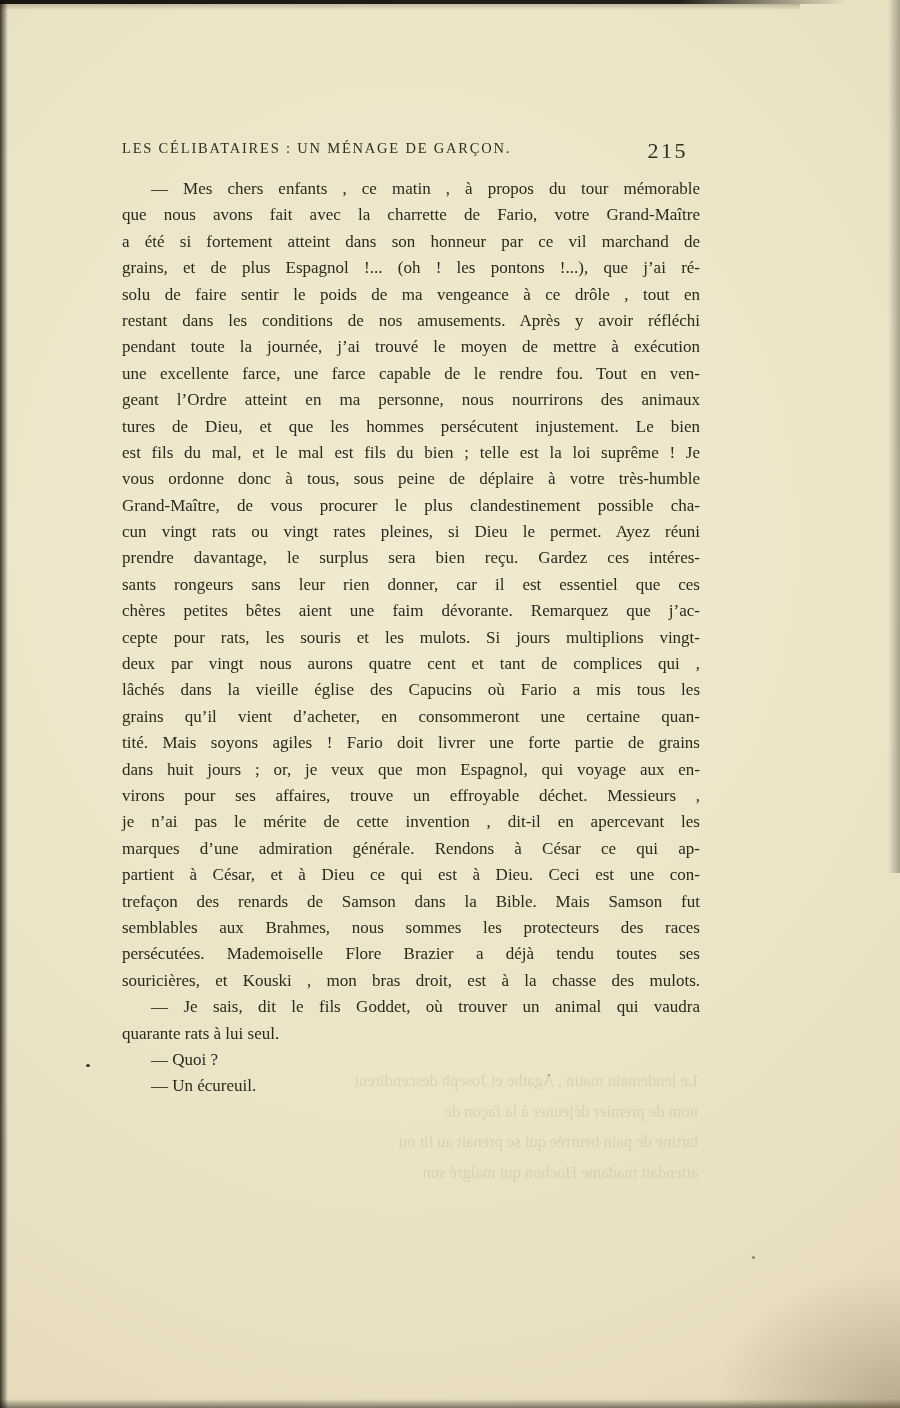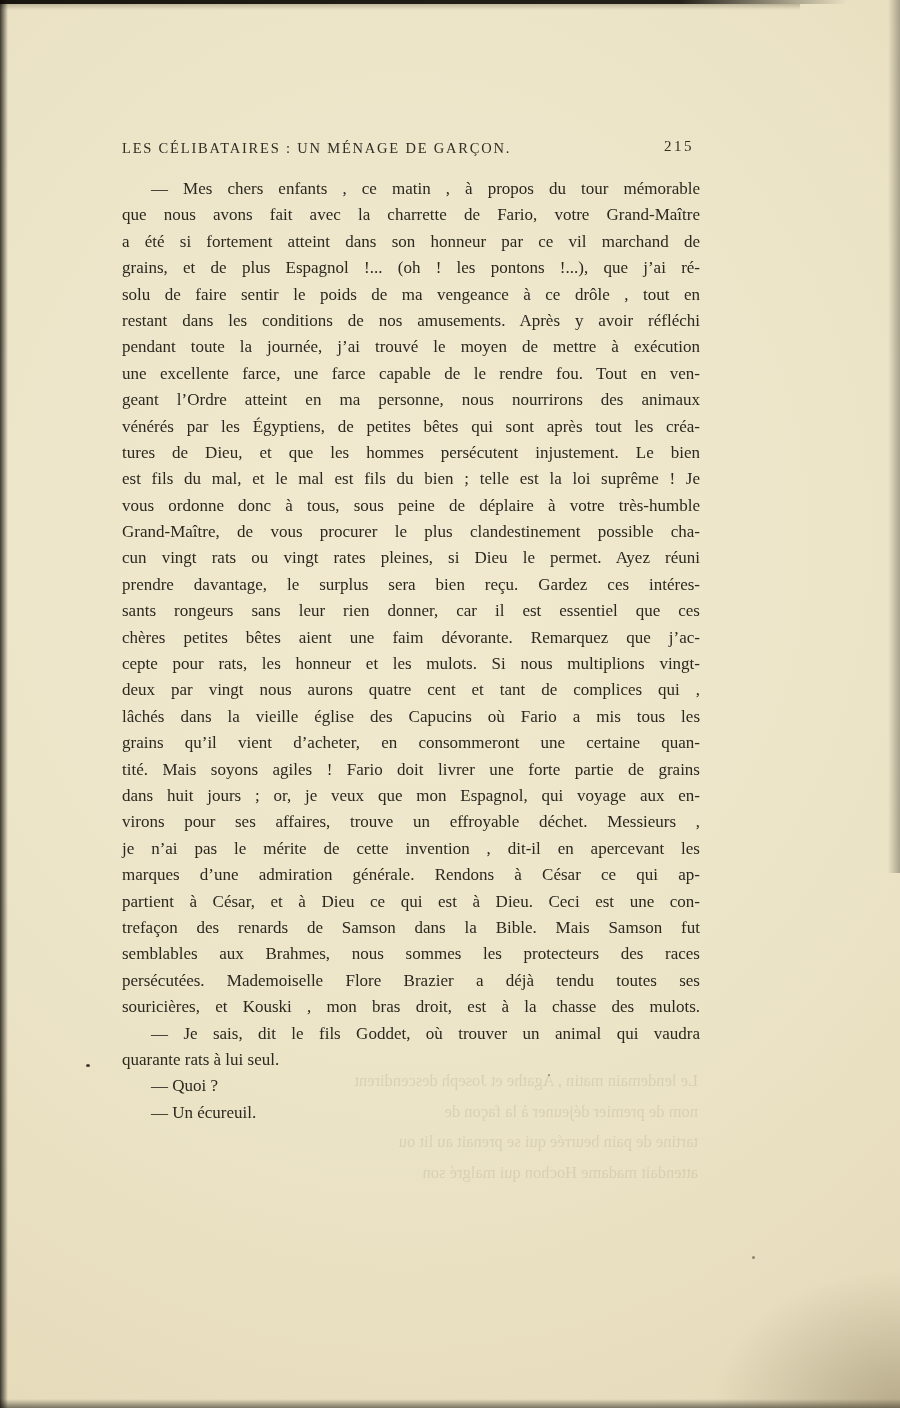"215" .running-head .pagenum { font-size: 15px -> 22px; right: 6px -> 12px }
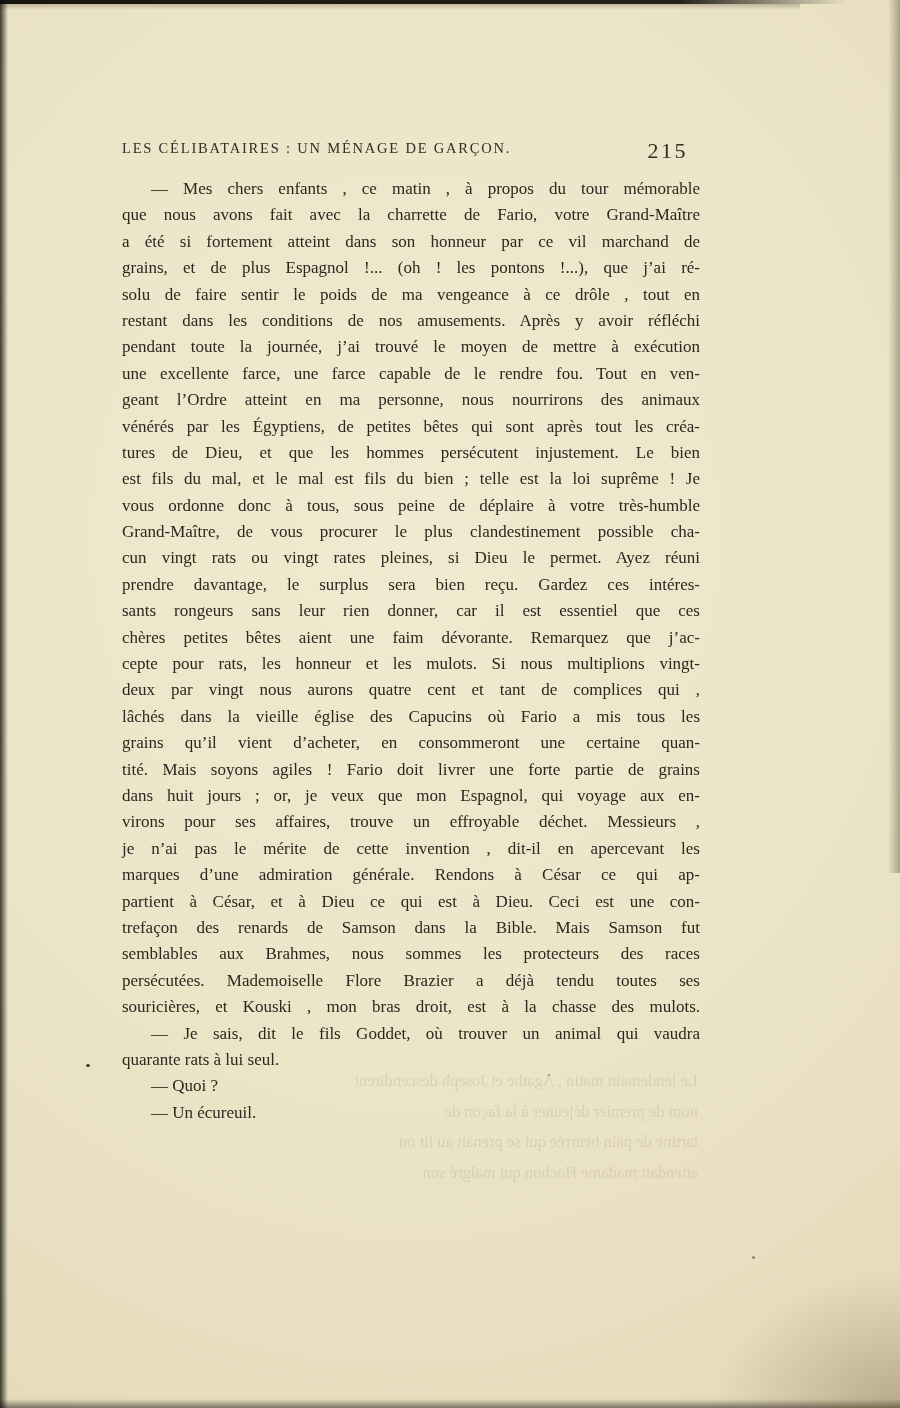"vénérés par les Égyptiens, de" div.line { html: <div>vénérés par les Égyptiens, de petites bêtes qui sont après tout les créa-</div> -> none }
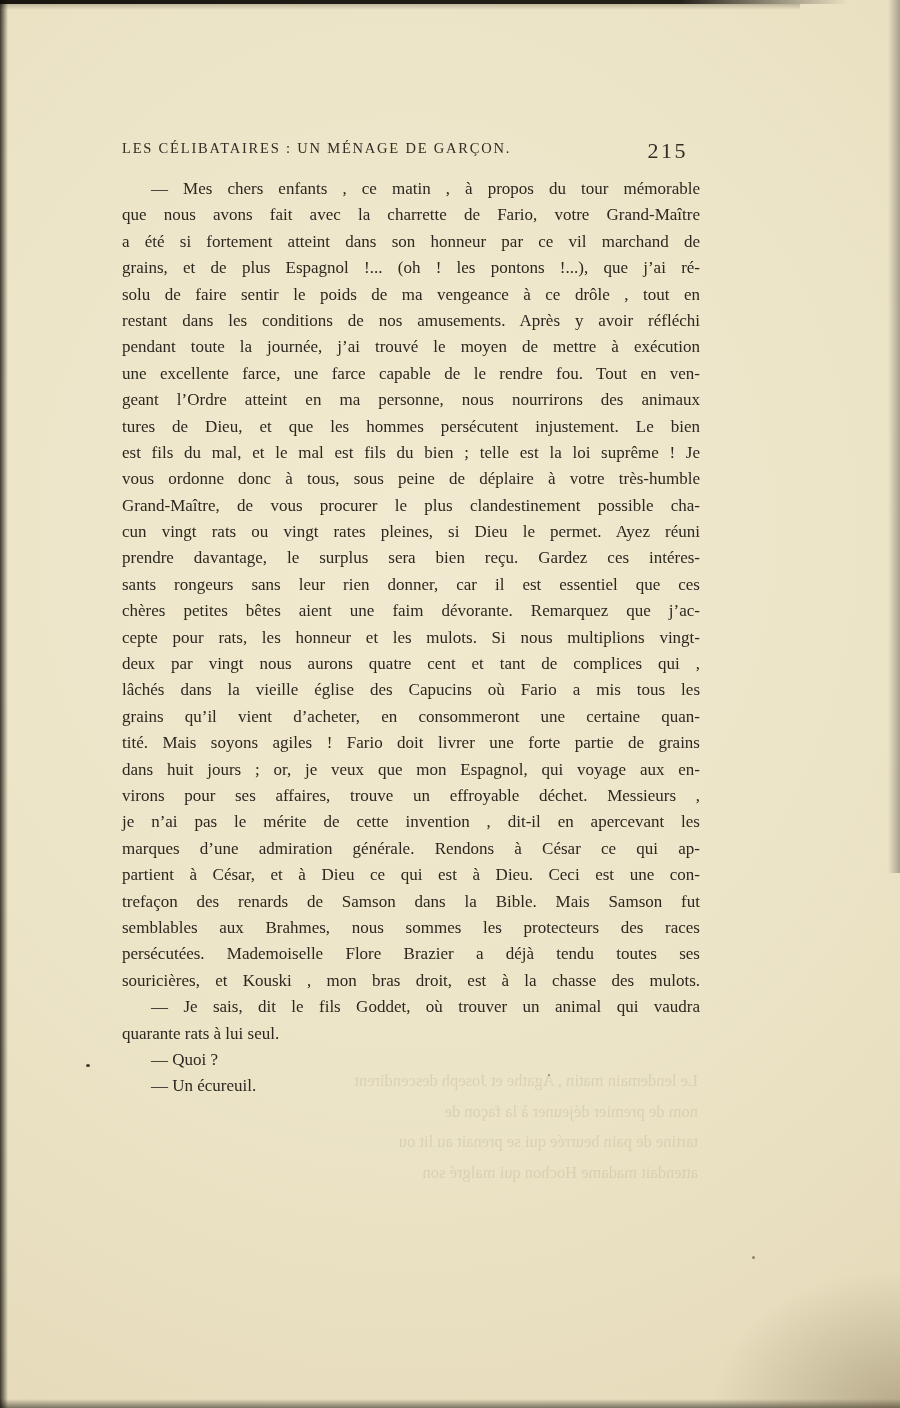"cepte pour rats, les honneur" div.line { text: honneur et les mulots. Si nous -> souris et les mulots. Si jours }
